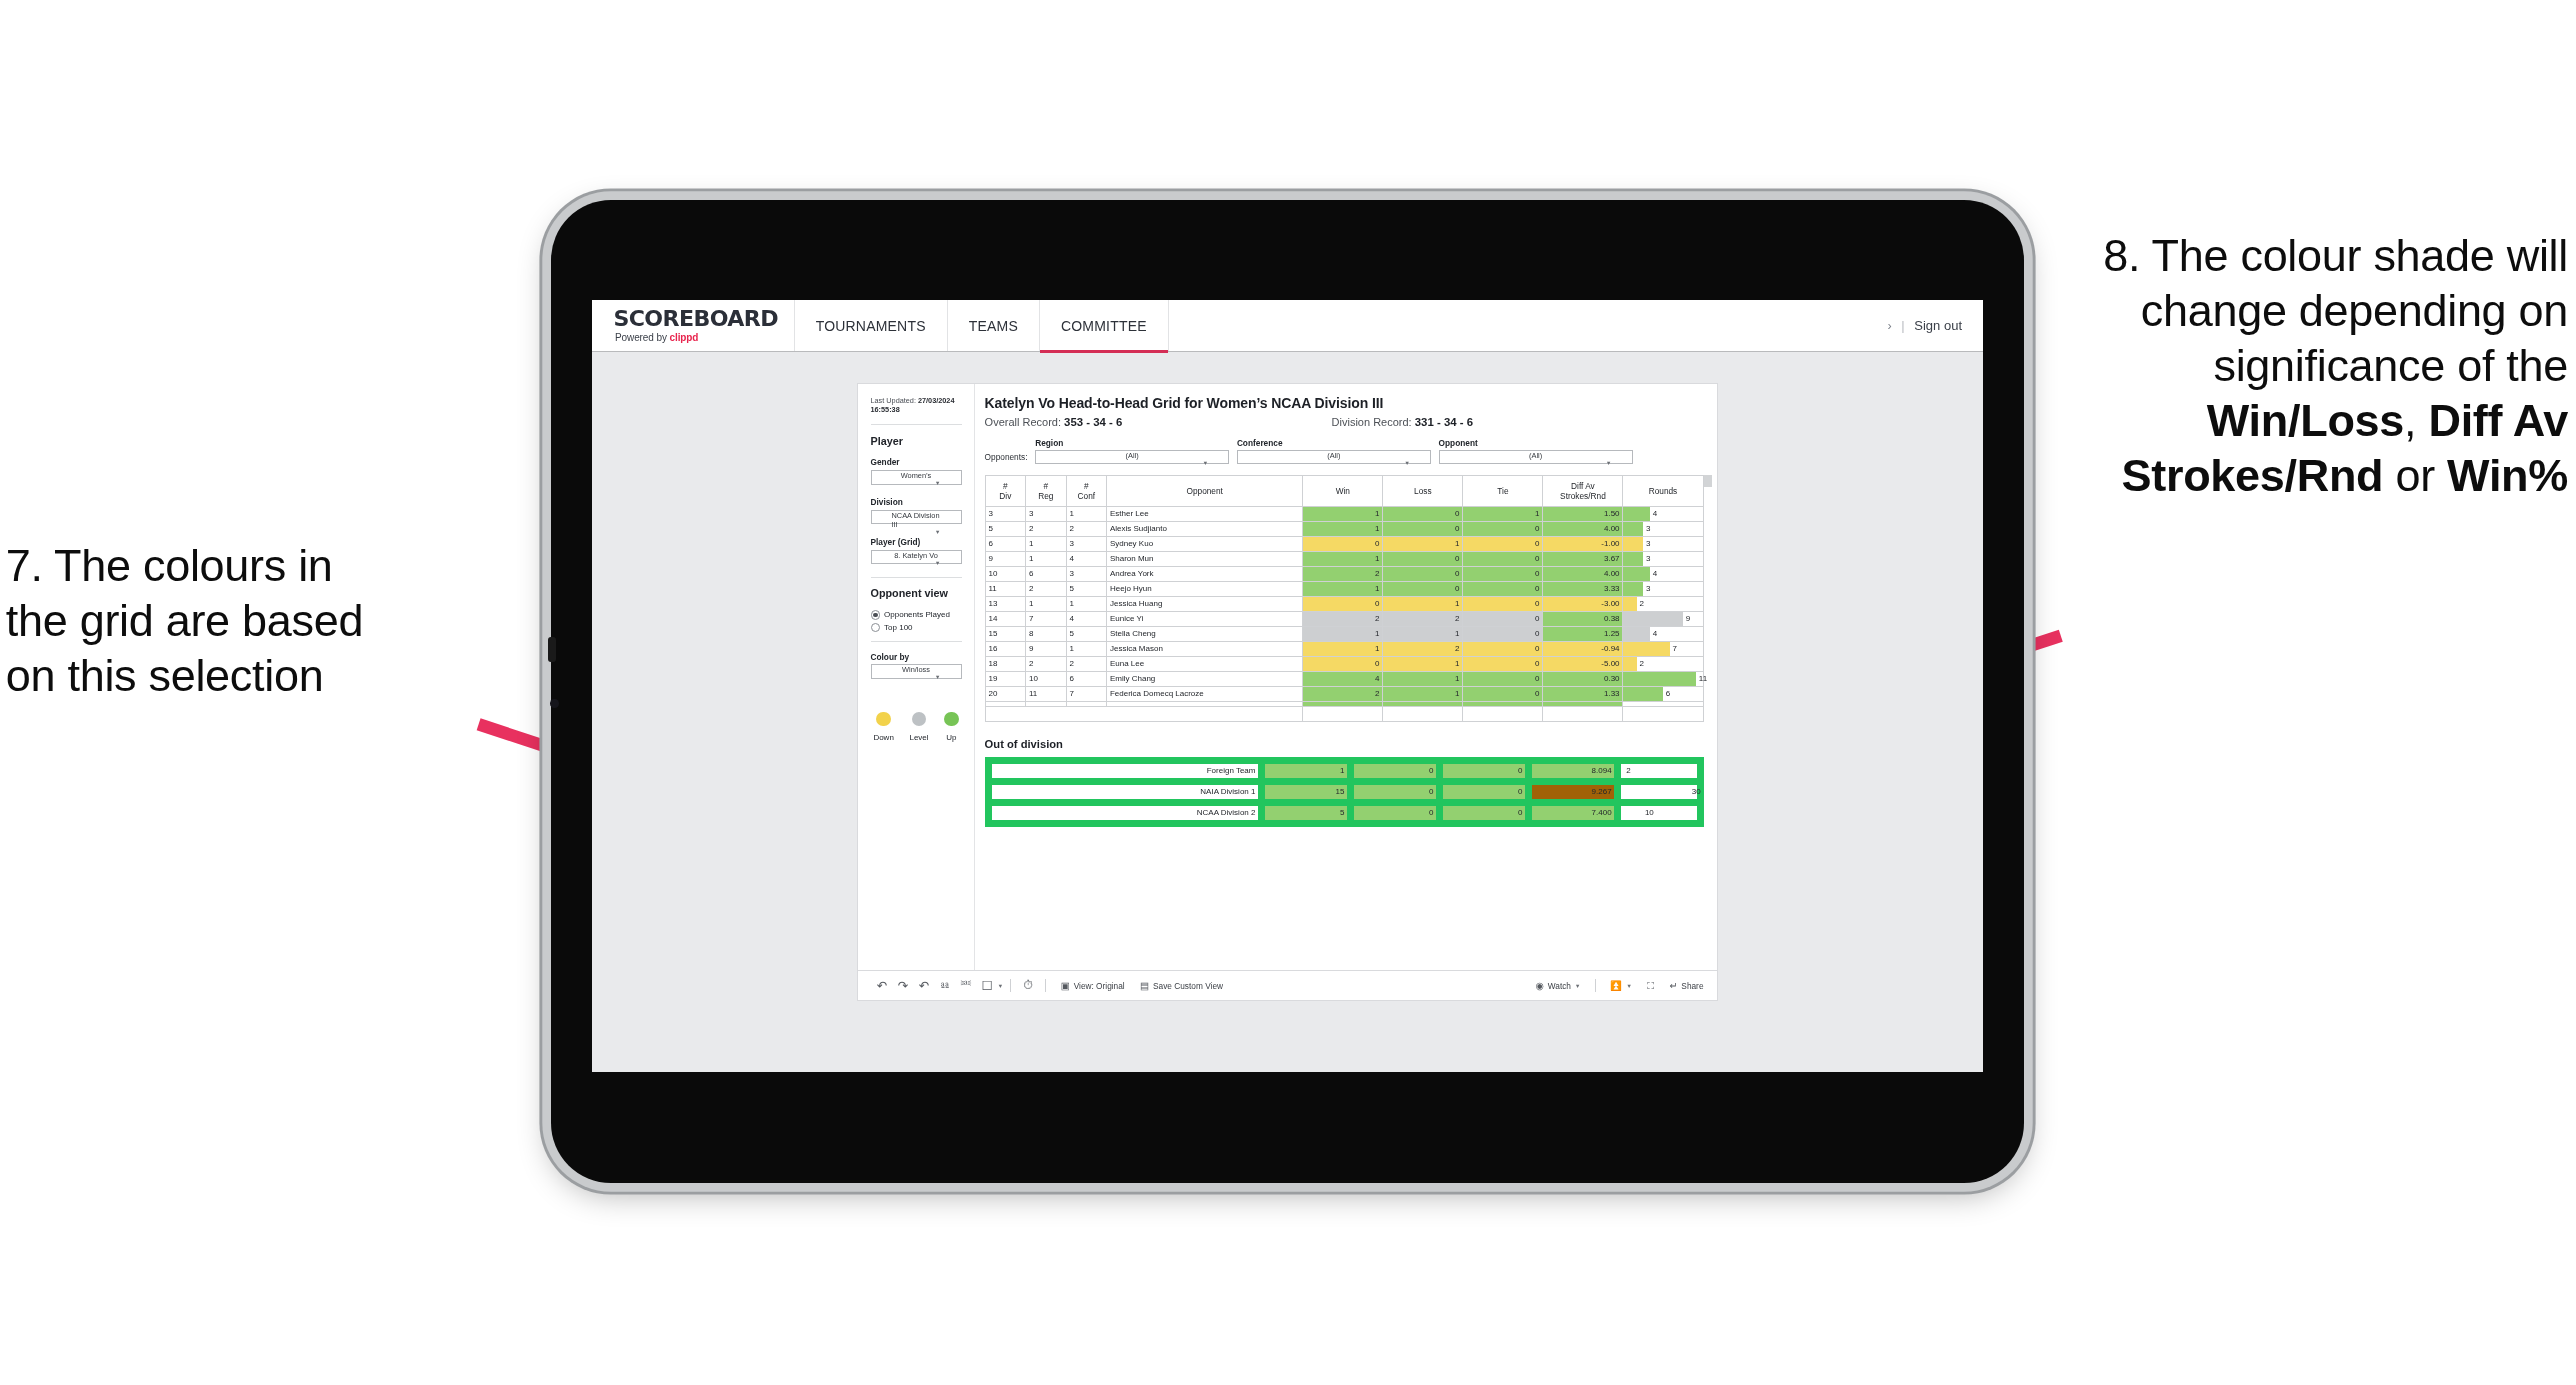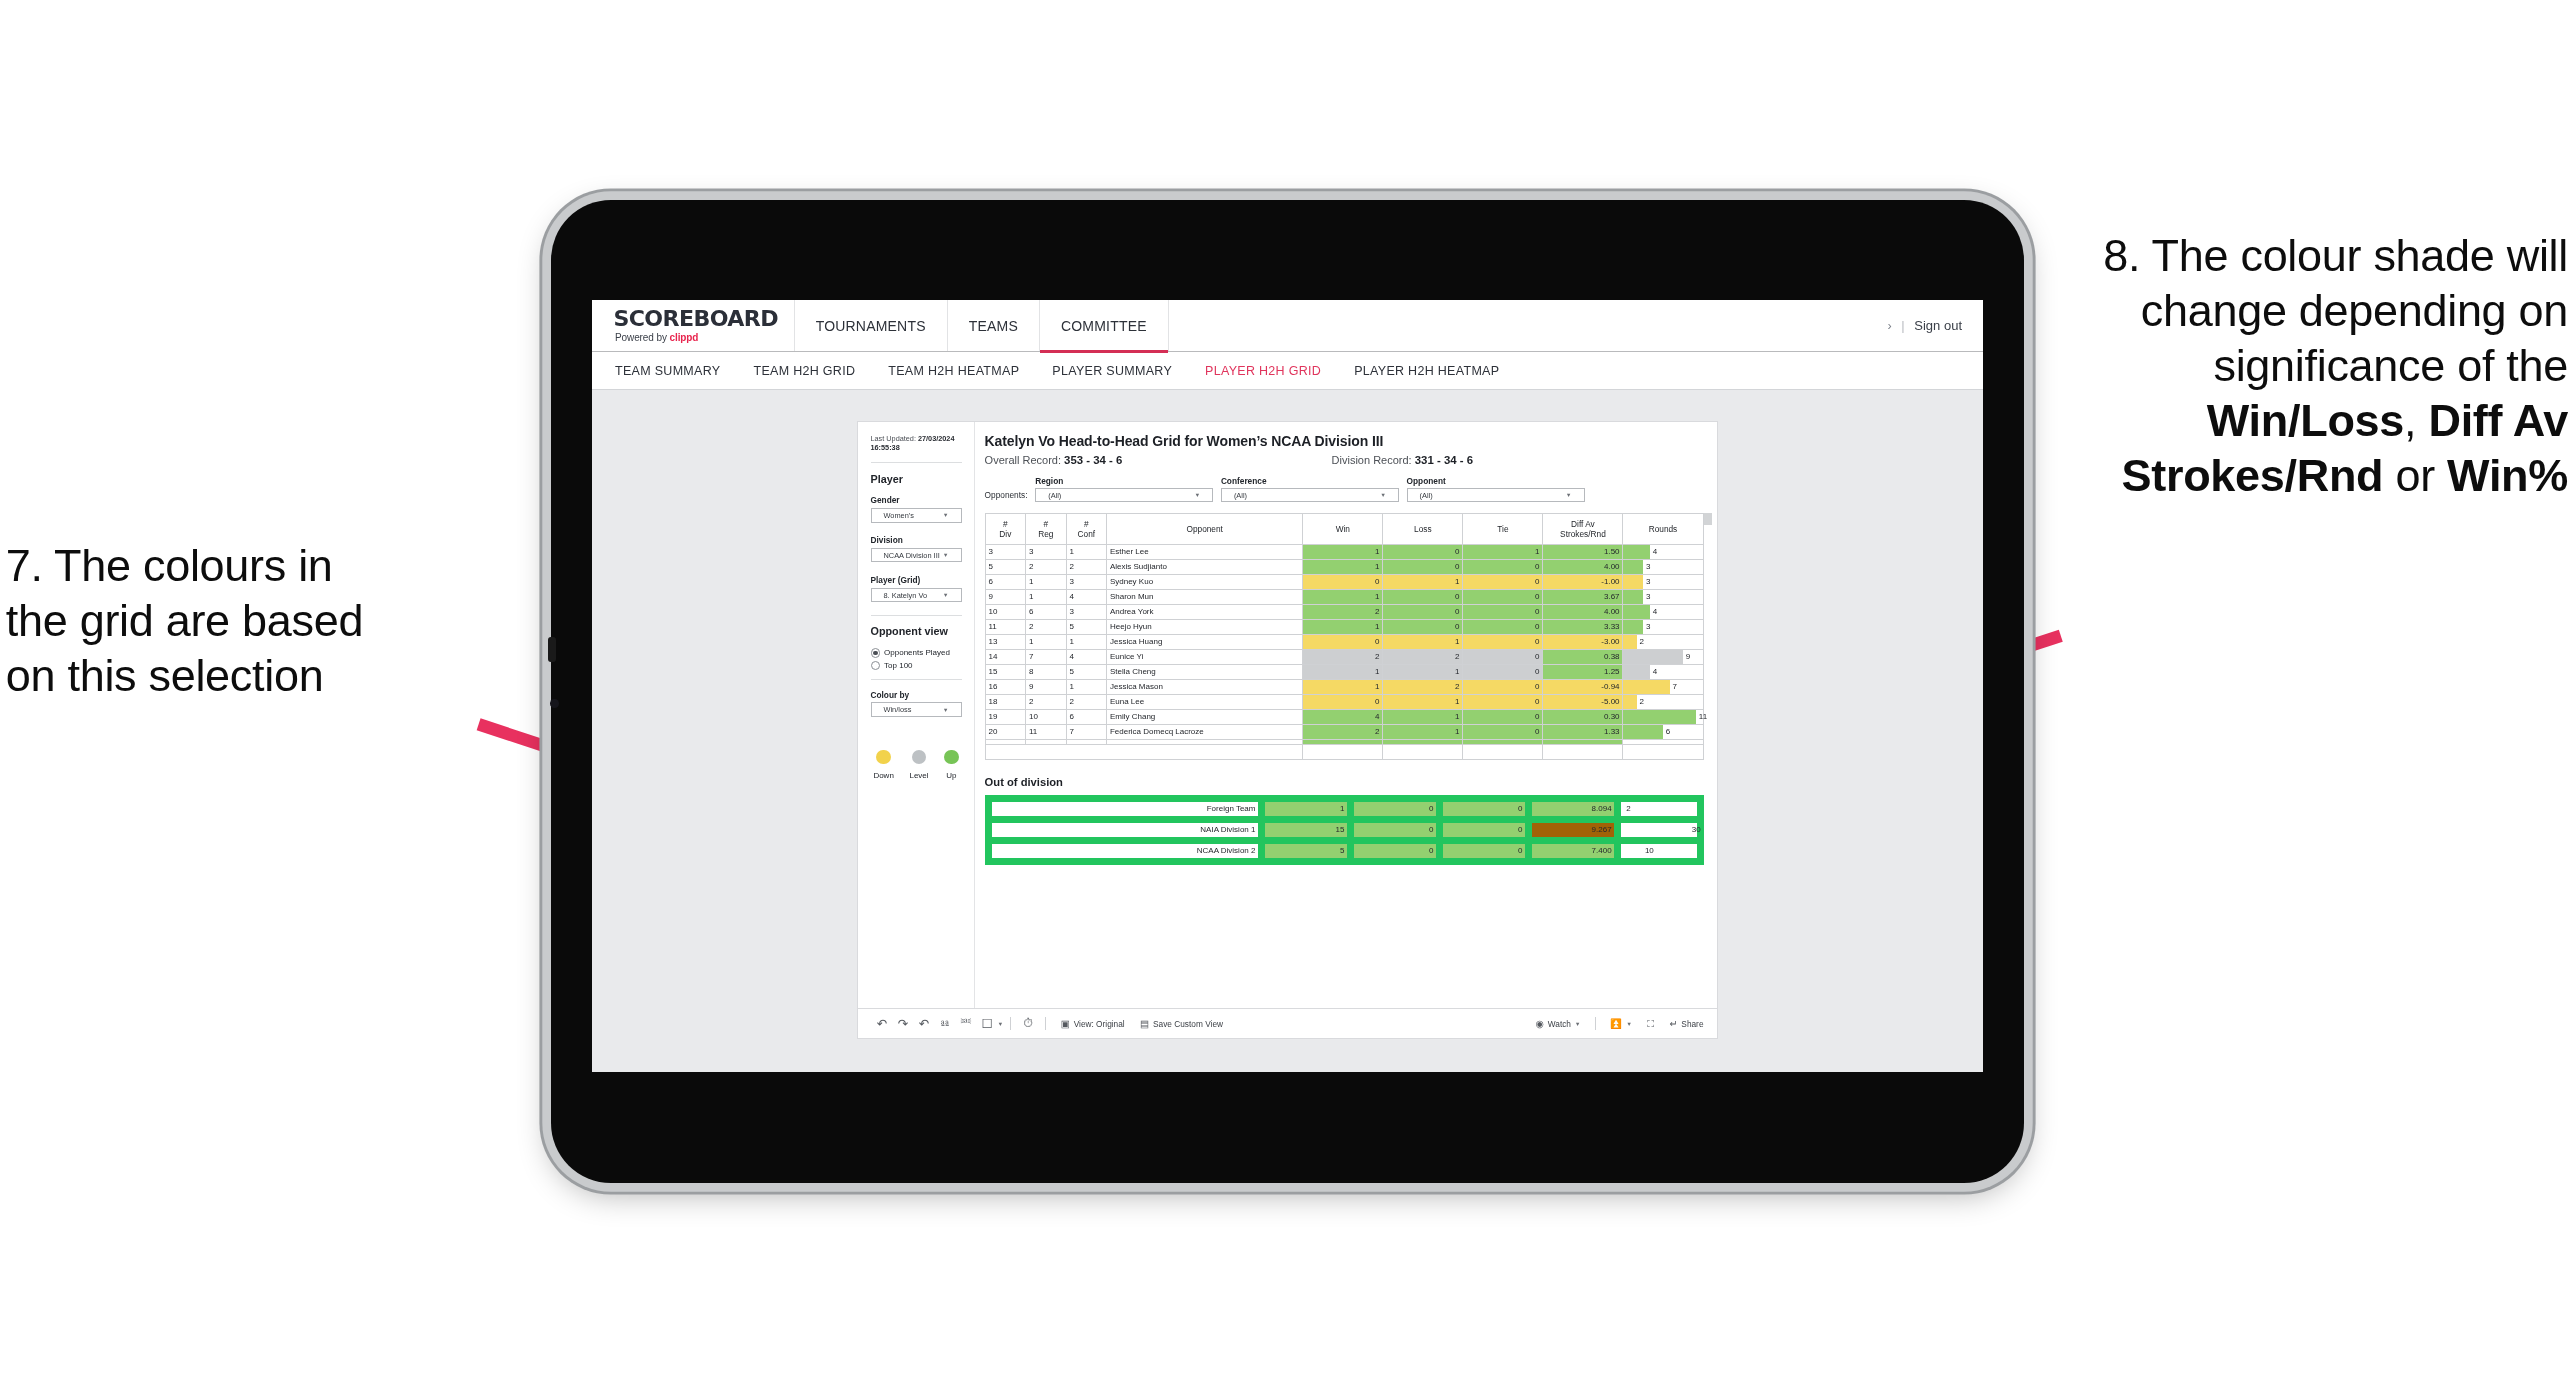"TEAM SUMMARY" div.sub-nav { html: <div> <span>TEAM SUMMARY</span> <span>TEAM H2H GRID</span> <span>TEAM H2H HEATMAP</span> <span>PLAYER SUMMARY</span> <span>PLAYER H2H GRID</span> <span>PLAYER H2H HEATMAP</span> </div> -> none }
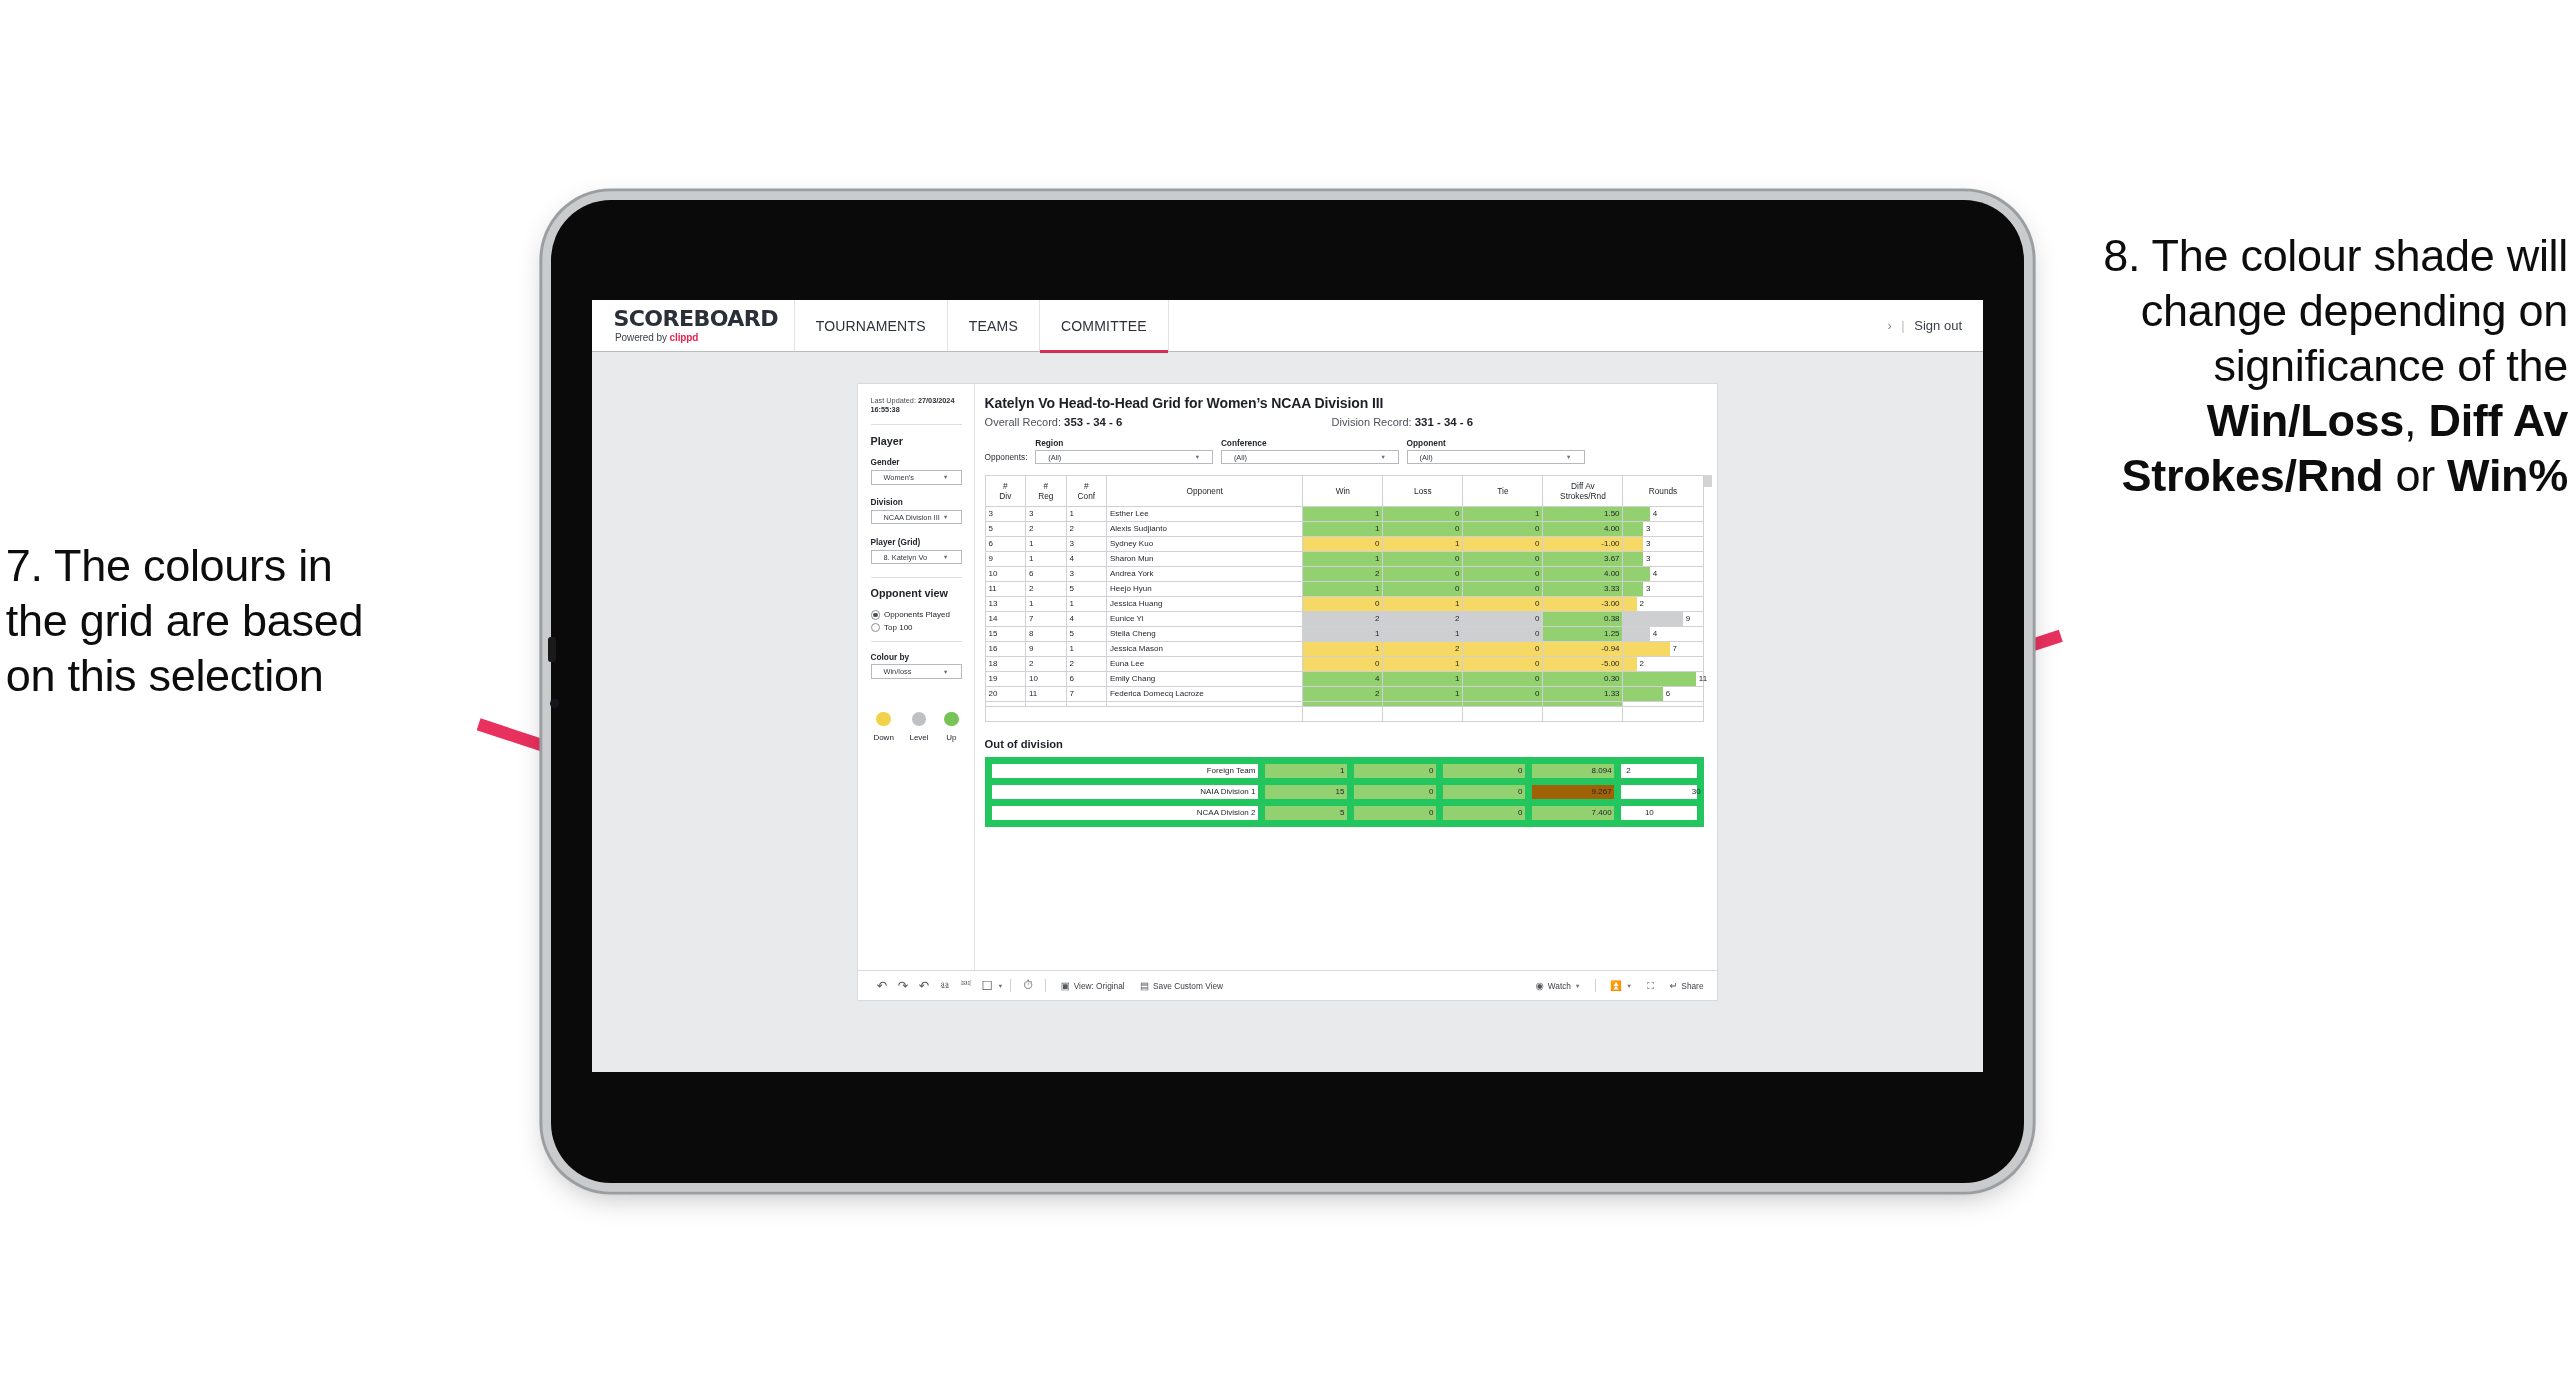"(All)" .sel { flex-direction: none -> column; padding: 0 12px -> 0 20px }
